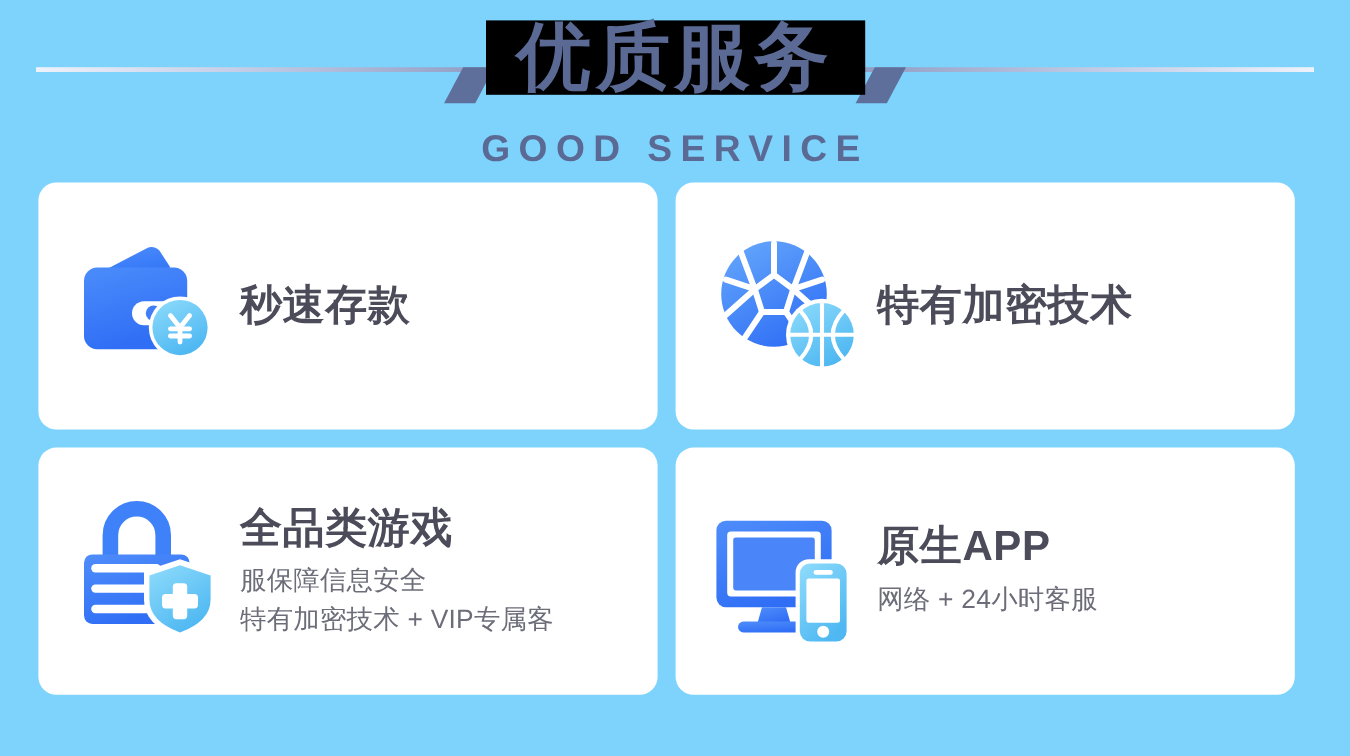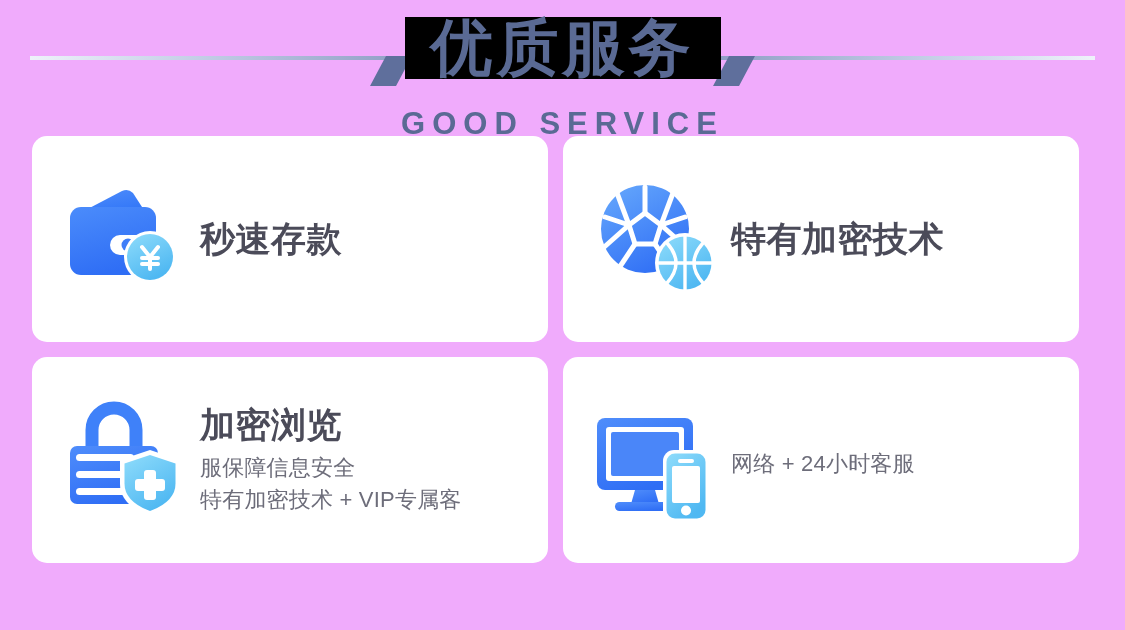"优质服务" .page { background: #f0abfc -> #7dd3fc }
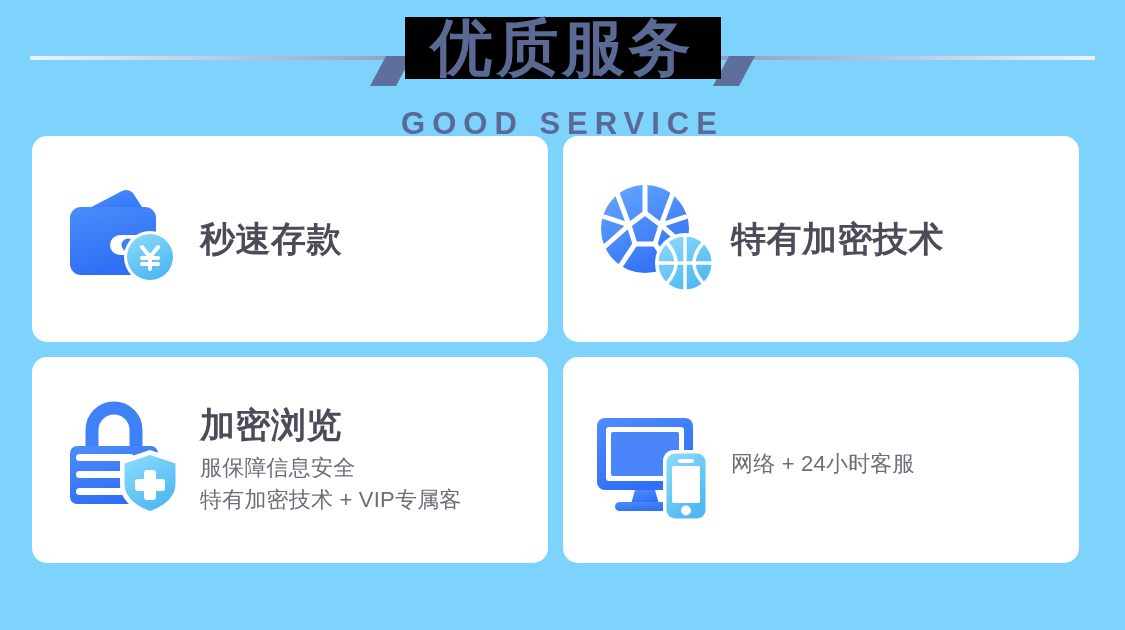"秒速存款" .grid { top: 136px -> 152px }
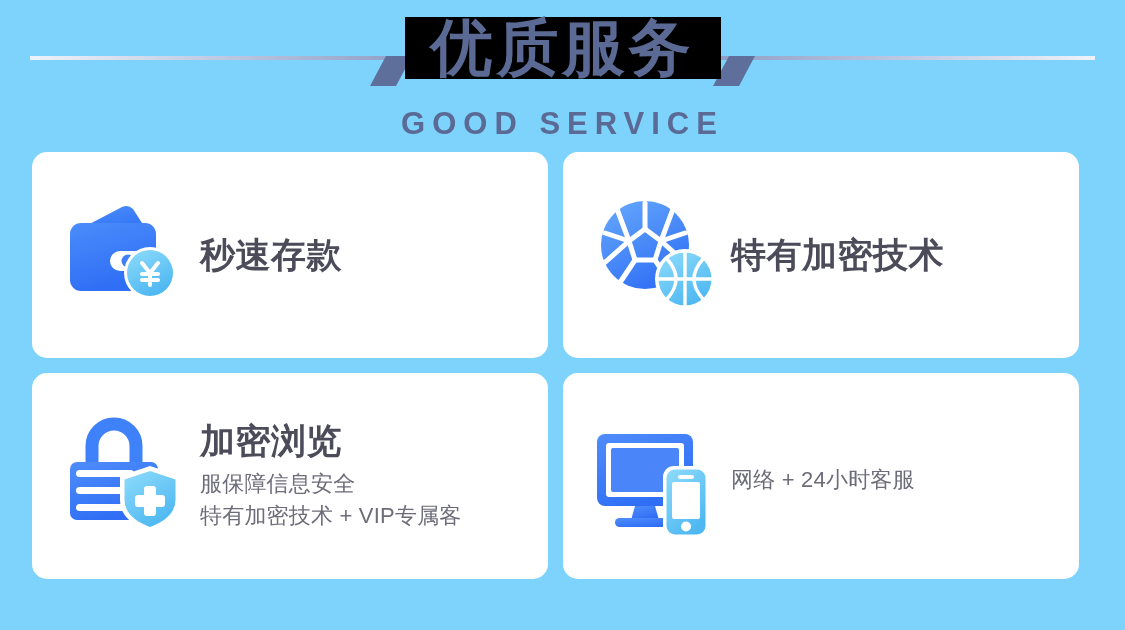"加密浏览" div.card-title { text: 加密浏览 -> 全品类游戏 }
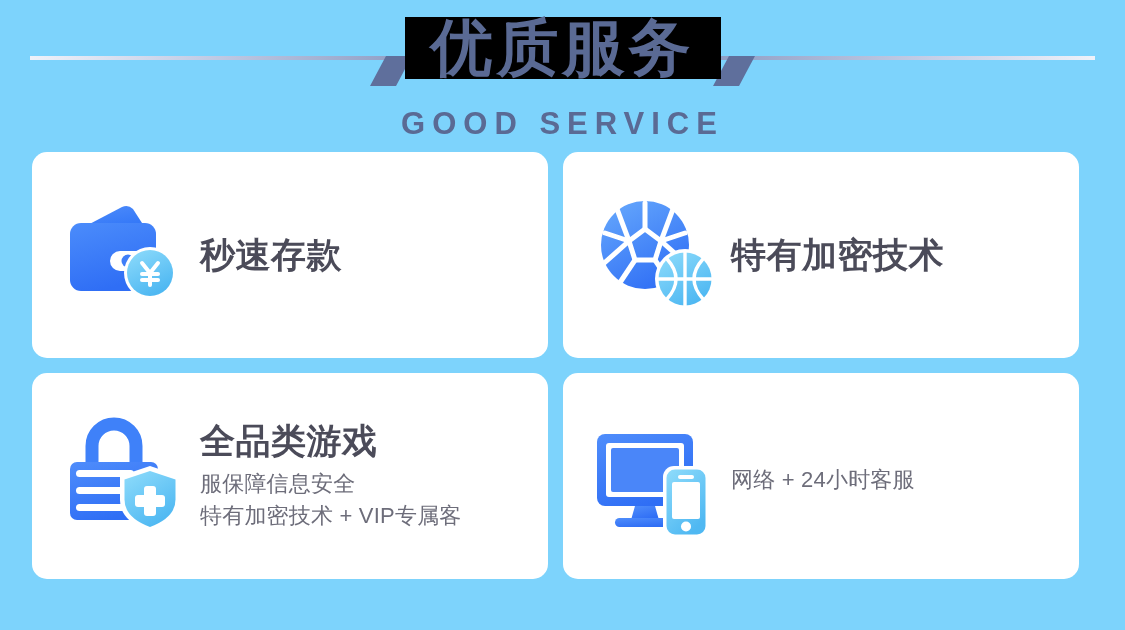"原生APP" div.card-title { html: none -> <div>原生APP</div> }
